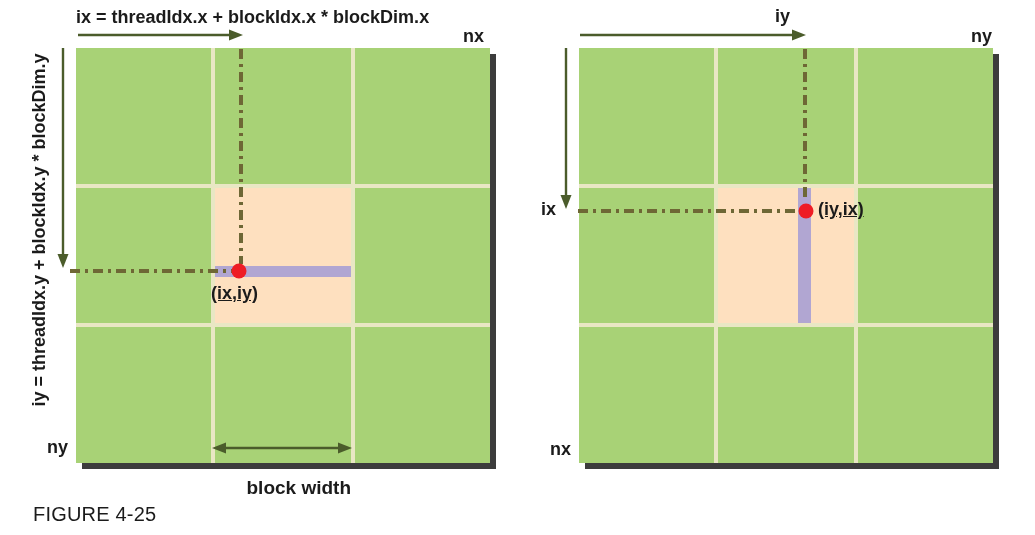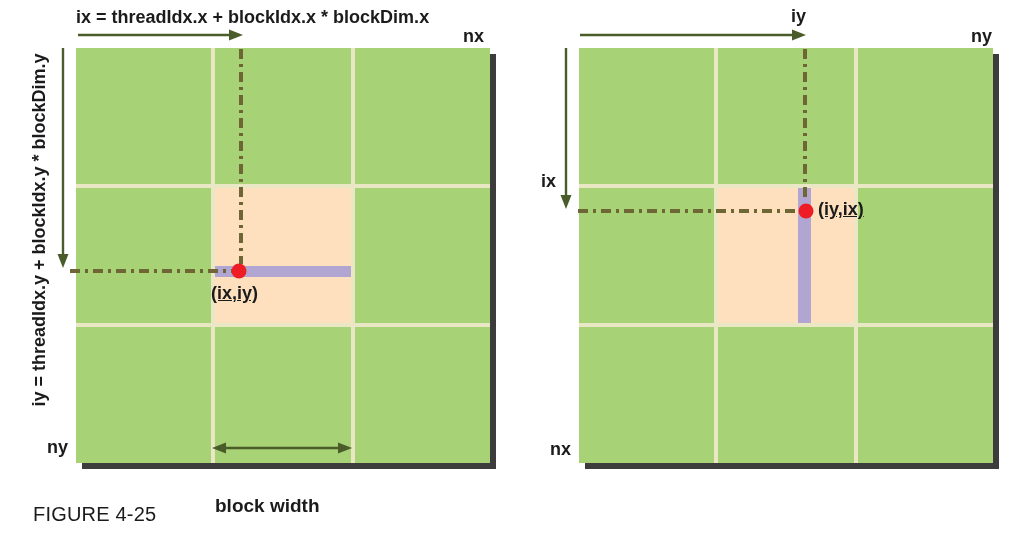"iy" .lbl-iy-r { margin-left: 16px -> none }
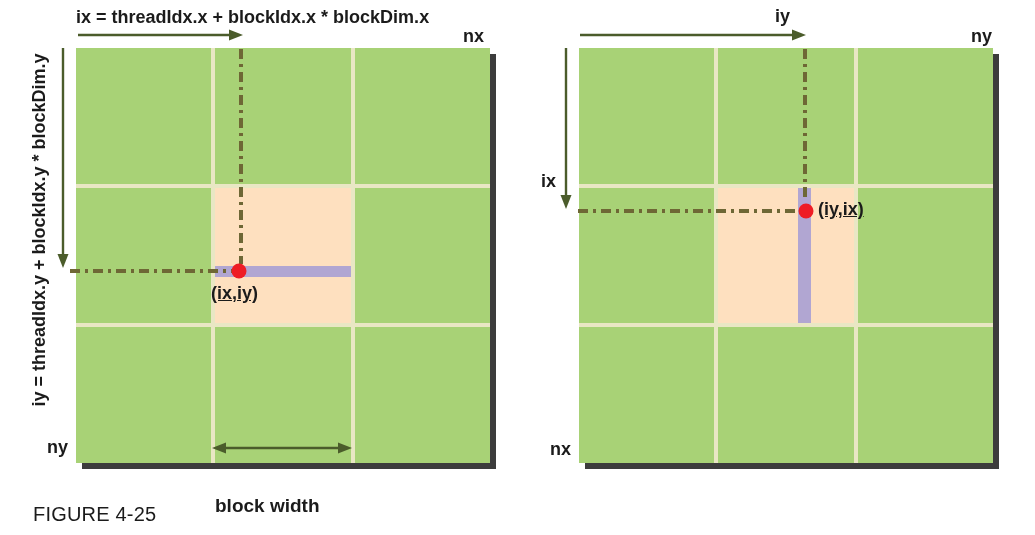"ix" .lbl-ix-r { top: 172px -> 200px }
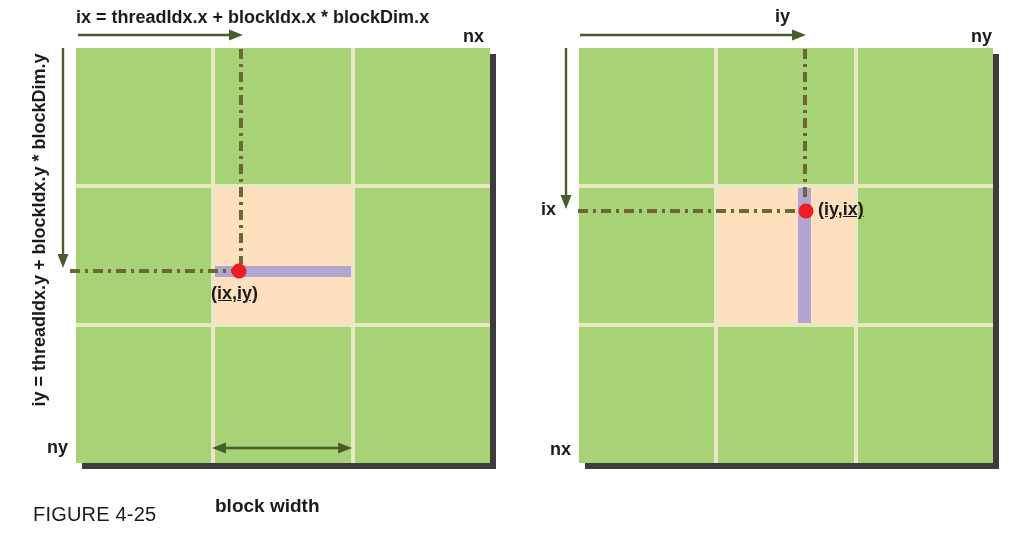"block width" .lbl-blockwidth { text-align: left -> right; top: 496px -> 478px }
